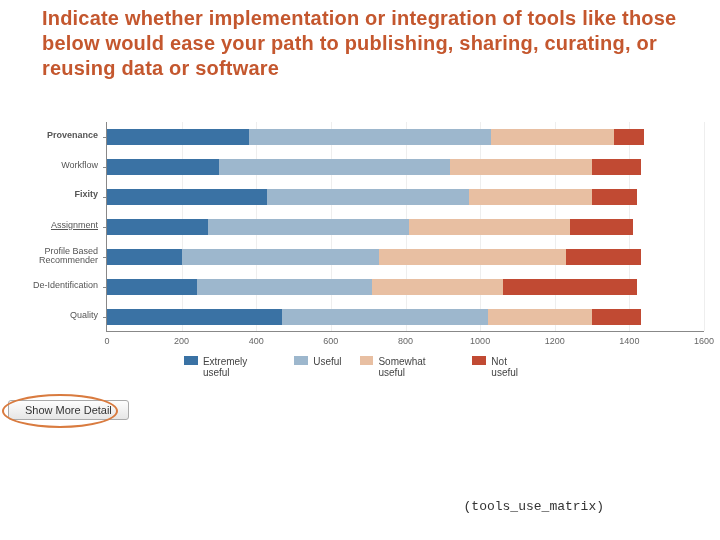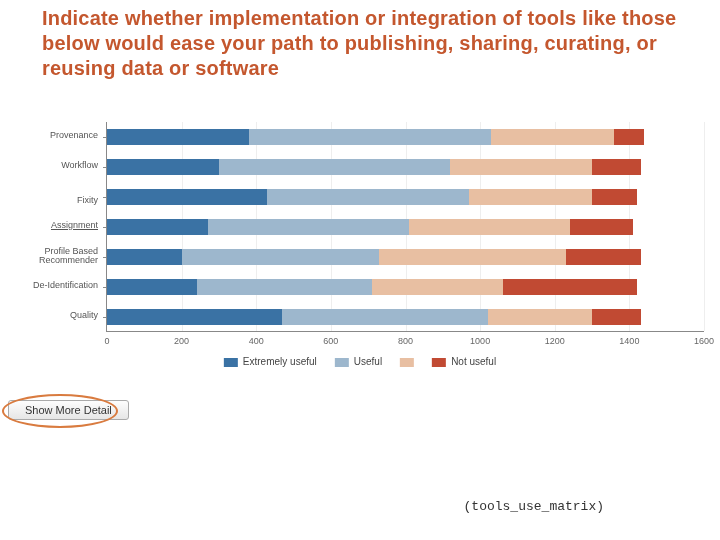"Provenance" div.cat-label { font-weight: none -> bold }
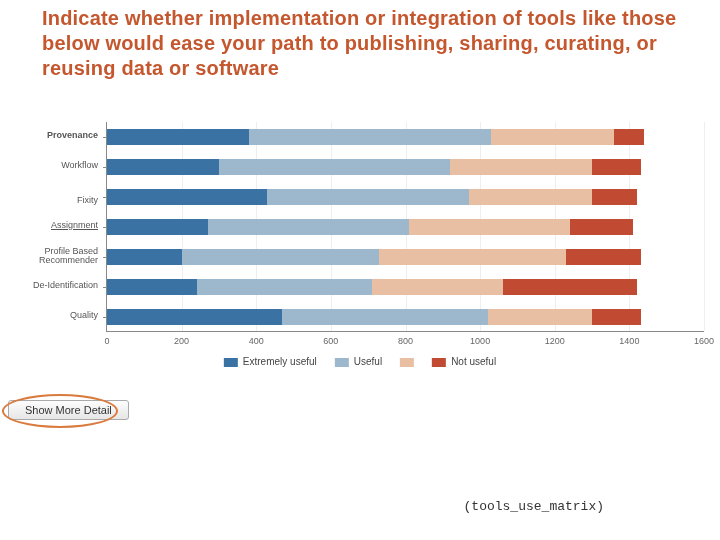"Fixity" div.cat-label { font-weight: none -> bold; top: 74px -> 68px }
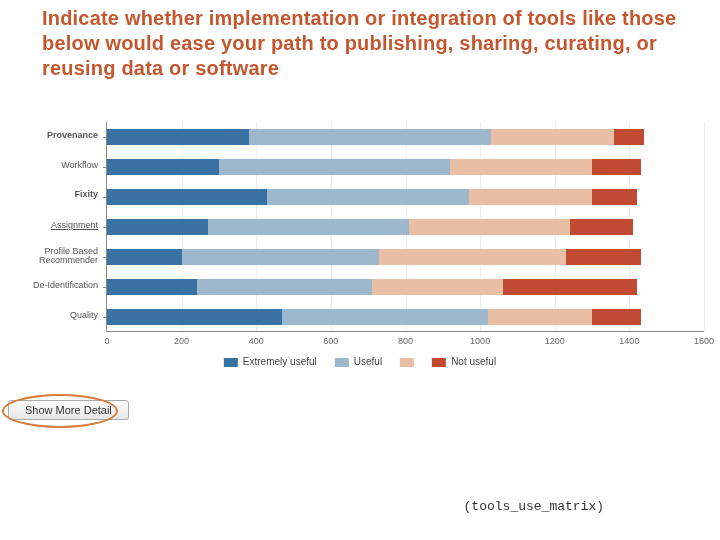"Extremely useful" .legend-item { align-items: flex-end -> flex-start }
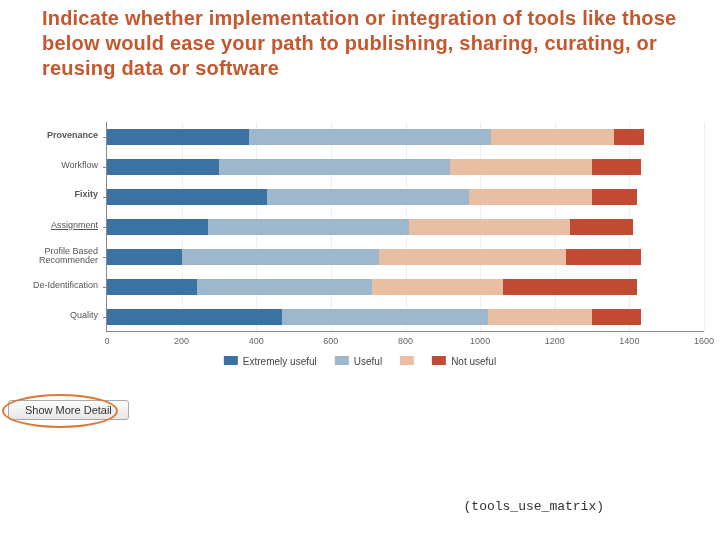"Somewhat useful" span { html: none -> <span>Somewhat useful</span> }
